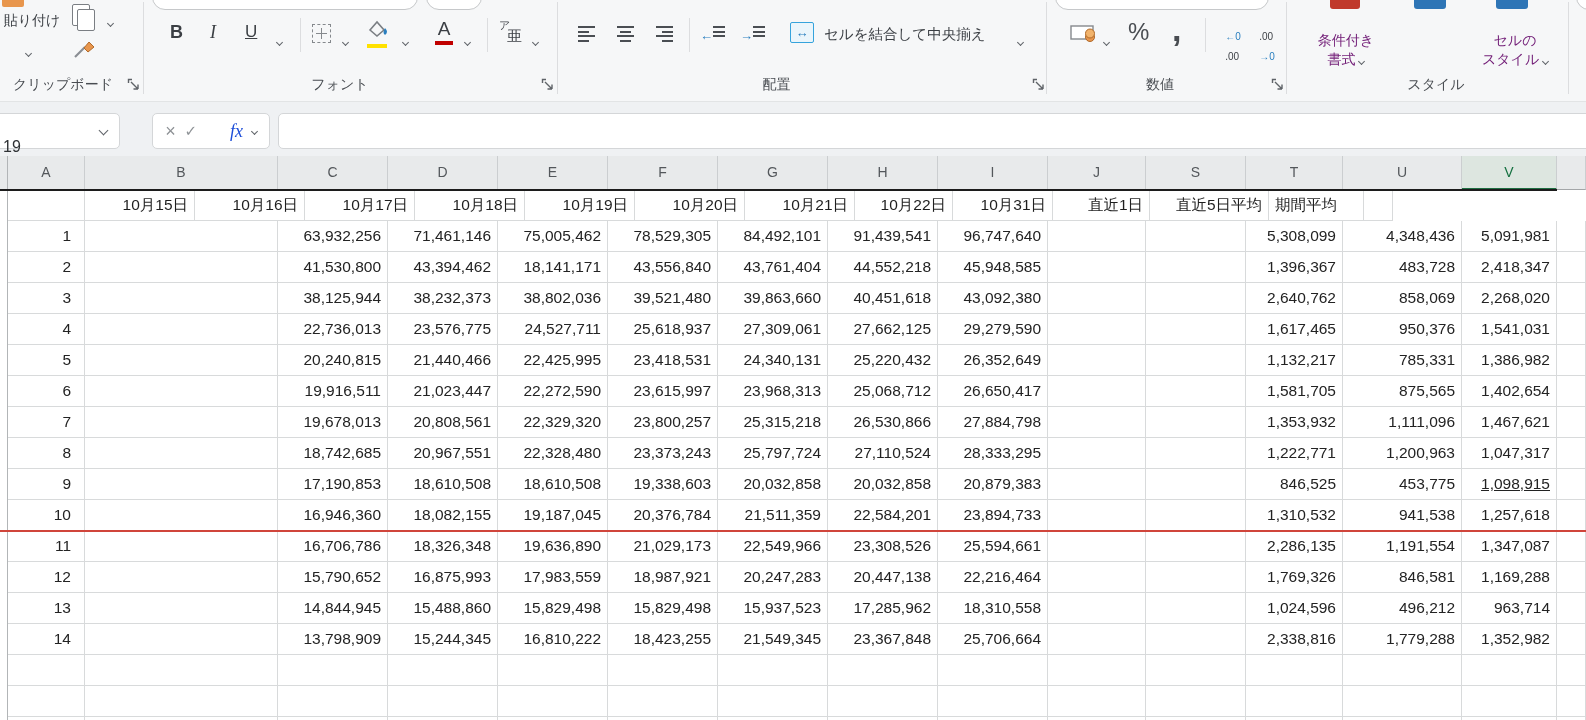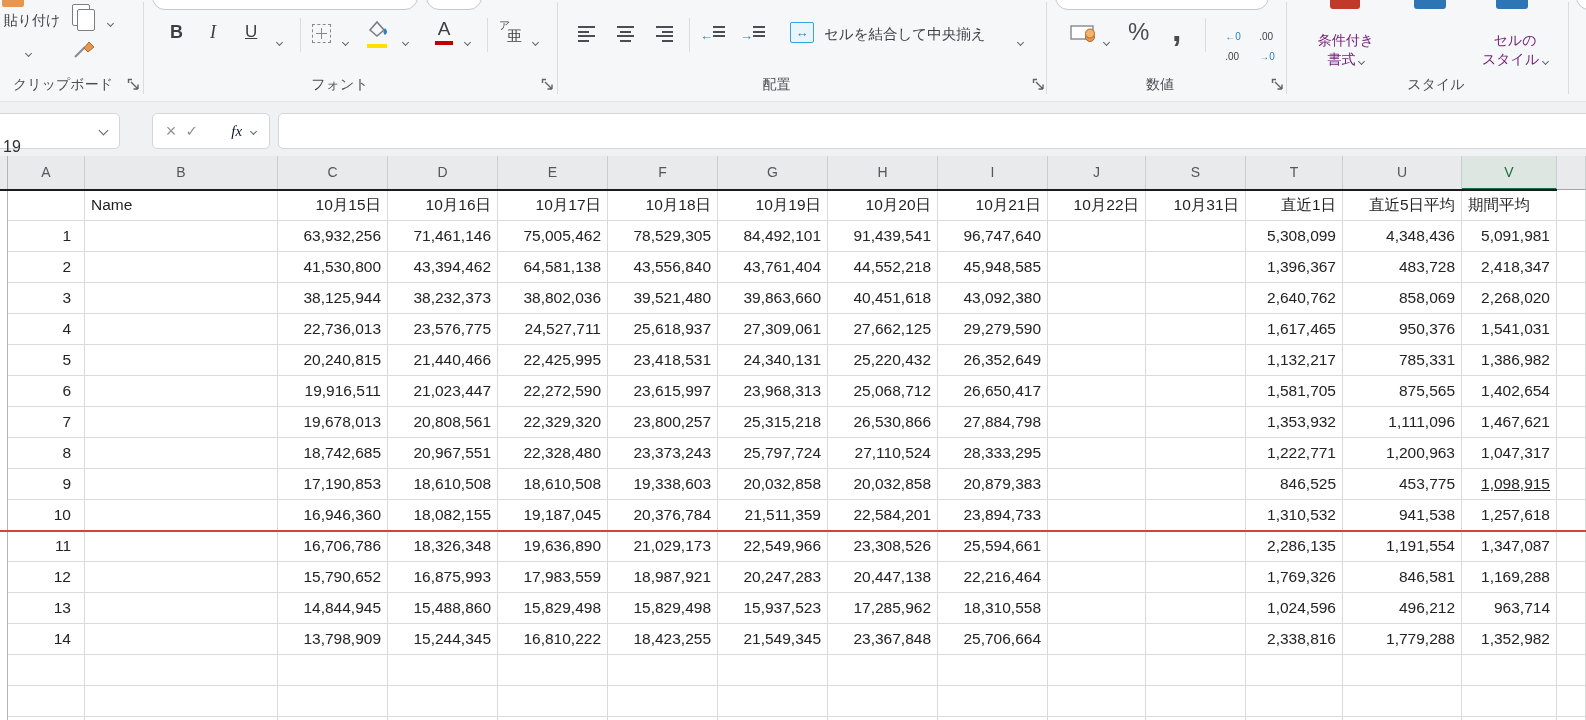"fx" .fx-fx { color: #0f172a -> #1d4ed8; font-size: 15px -> 18px }
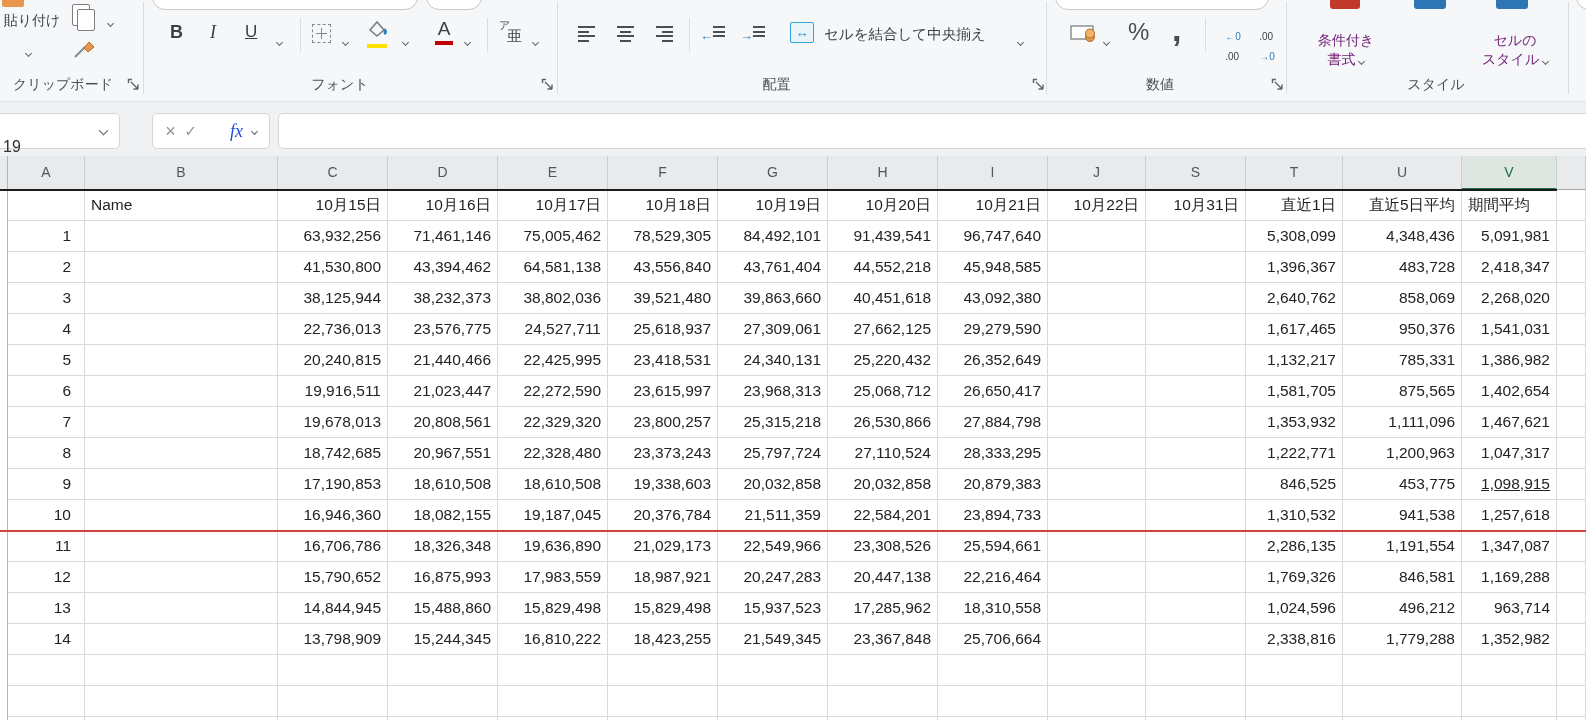"Name" div.cell { html: <div>Name</div> -> none }
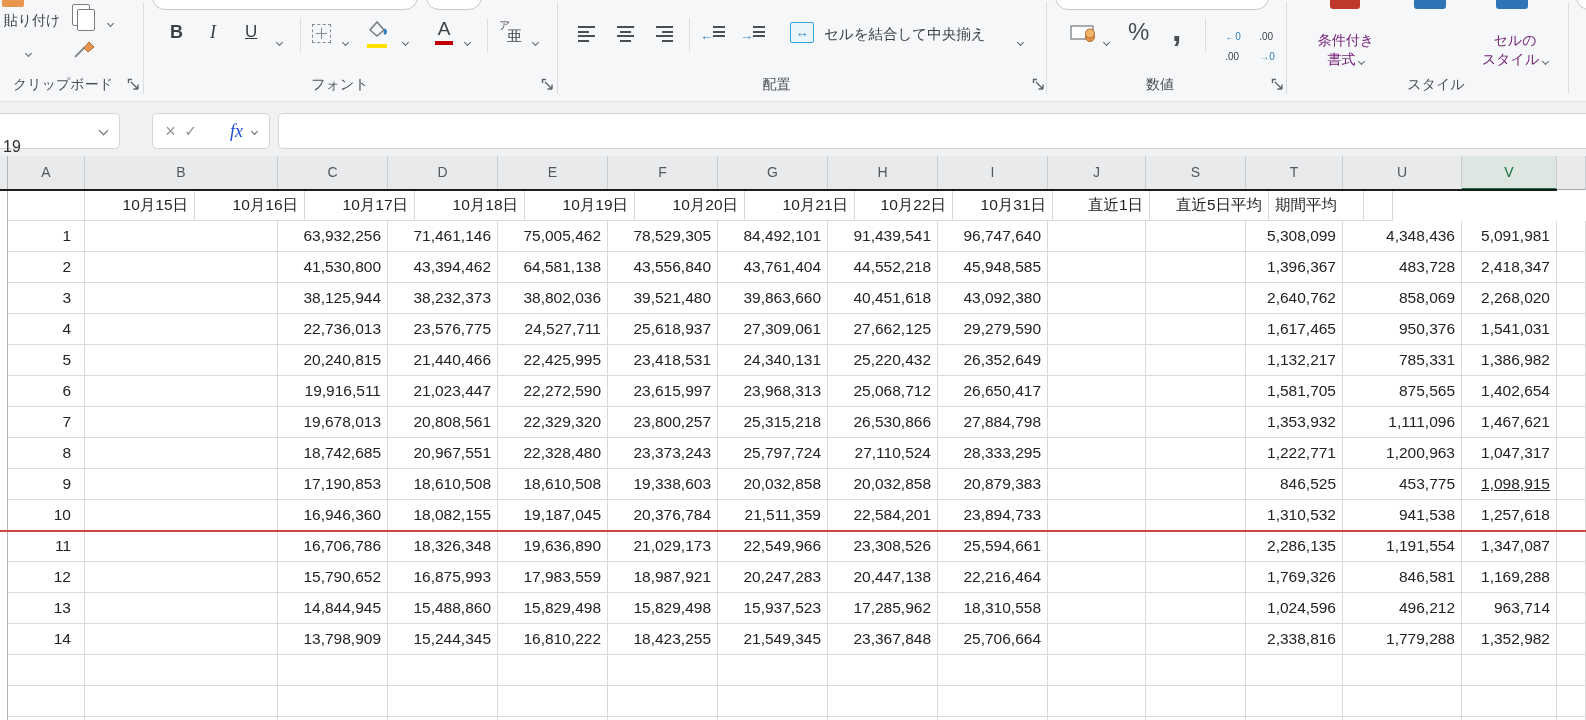"64,581,138" div.cell { text: 64,581,138 -> 18,141,171 }
